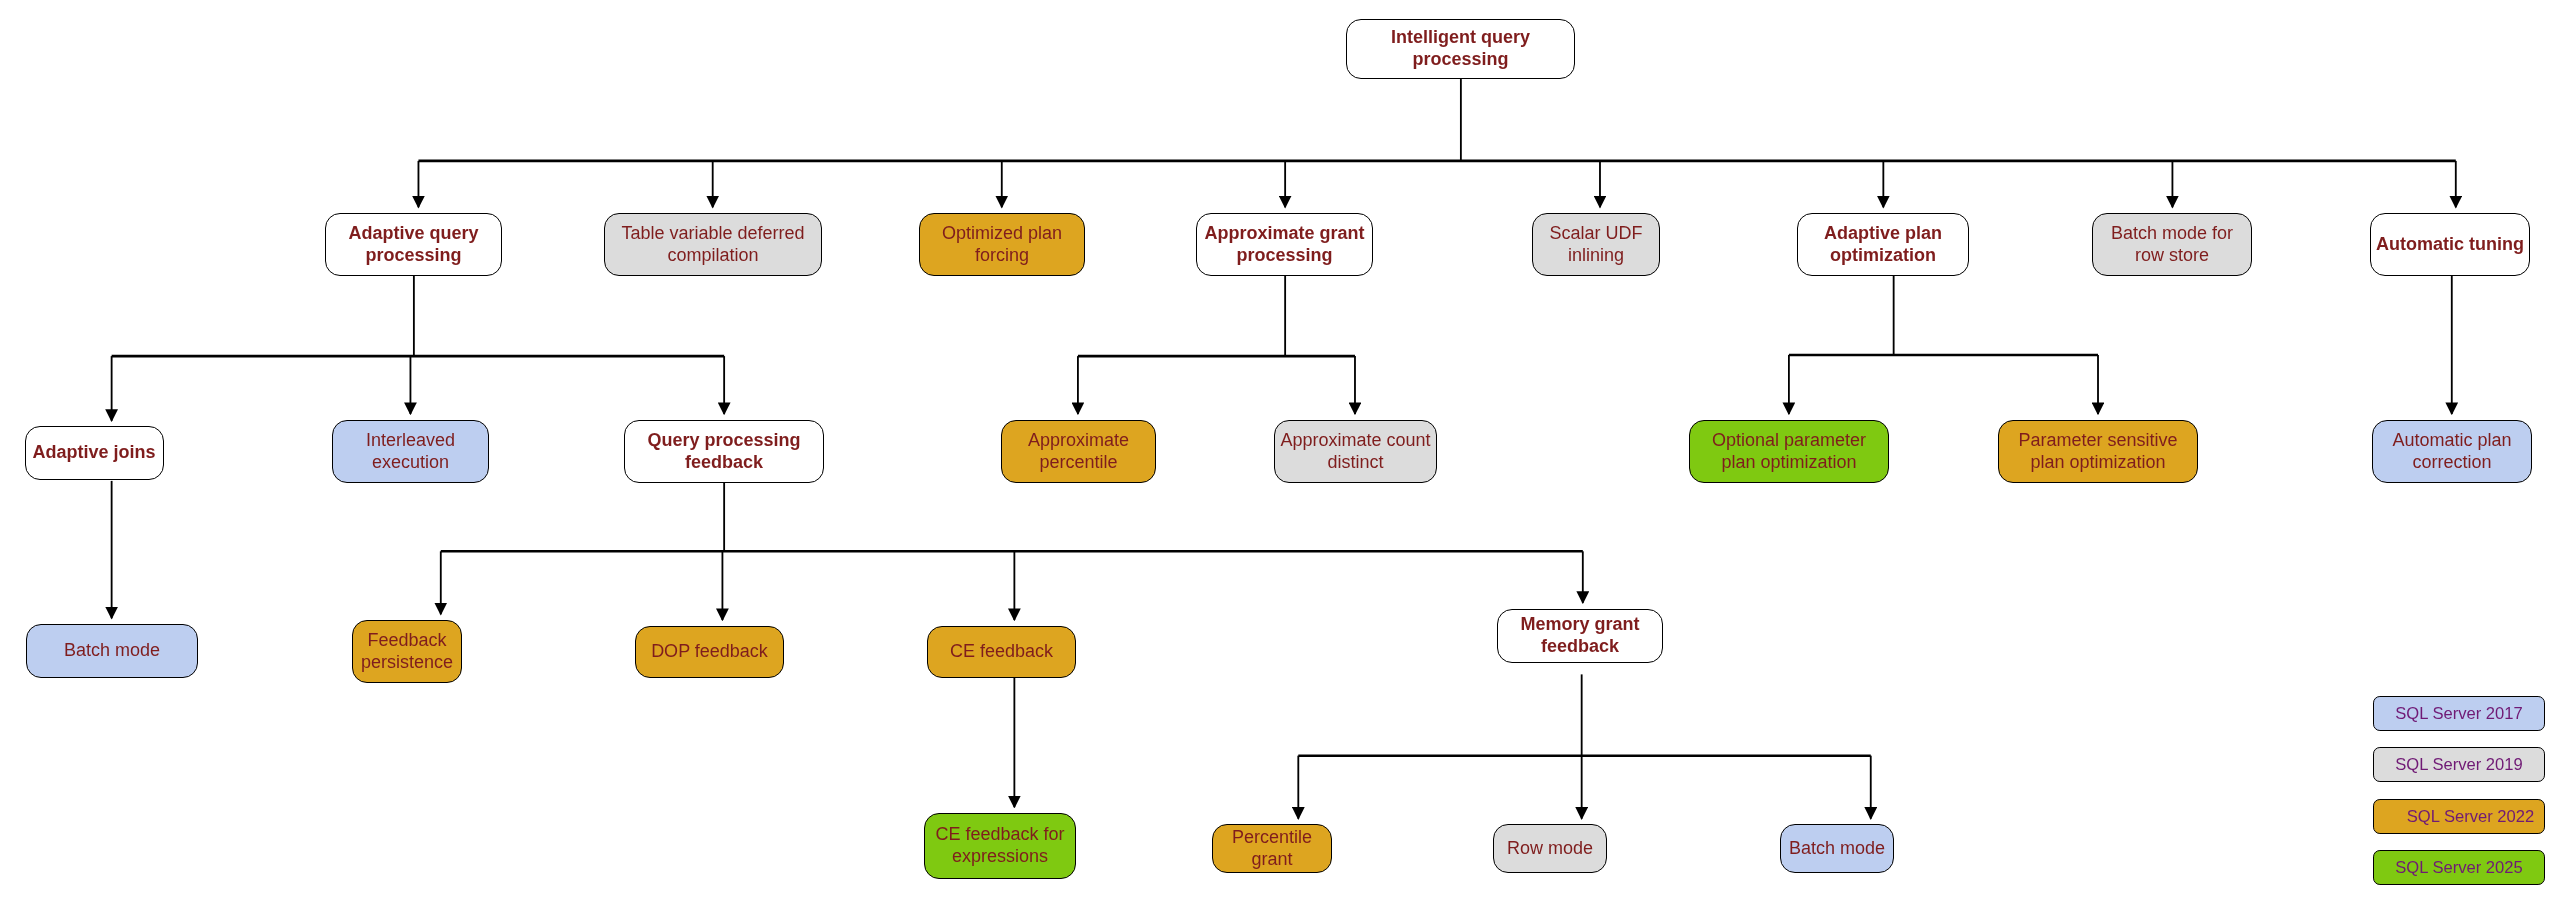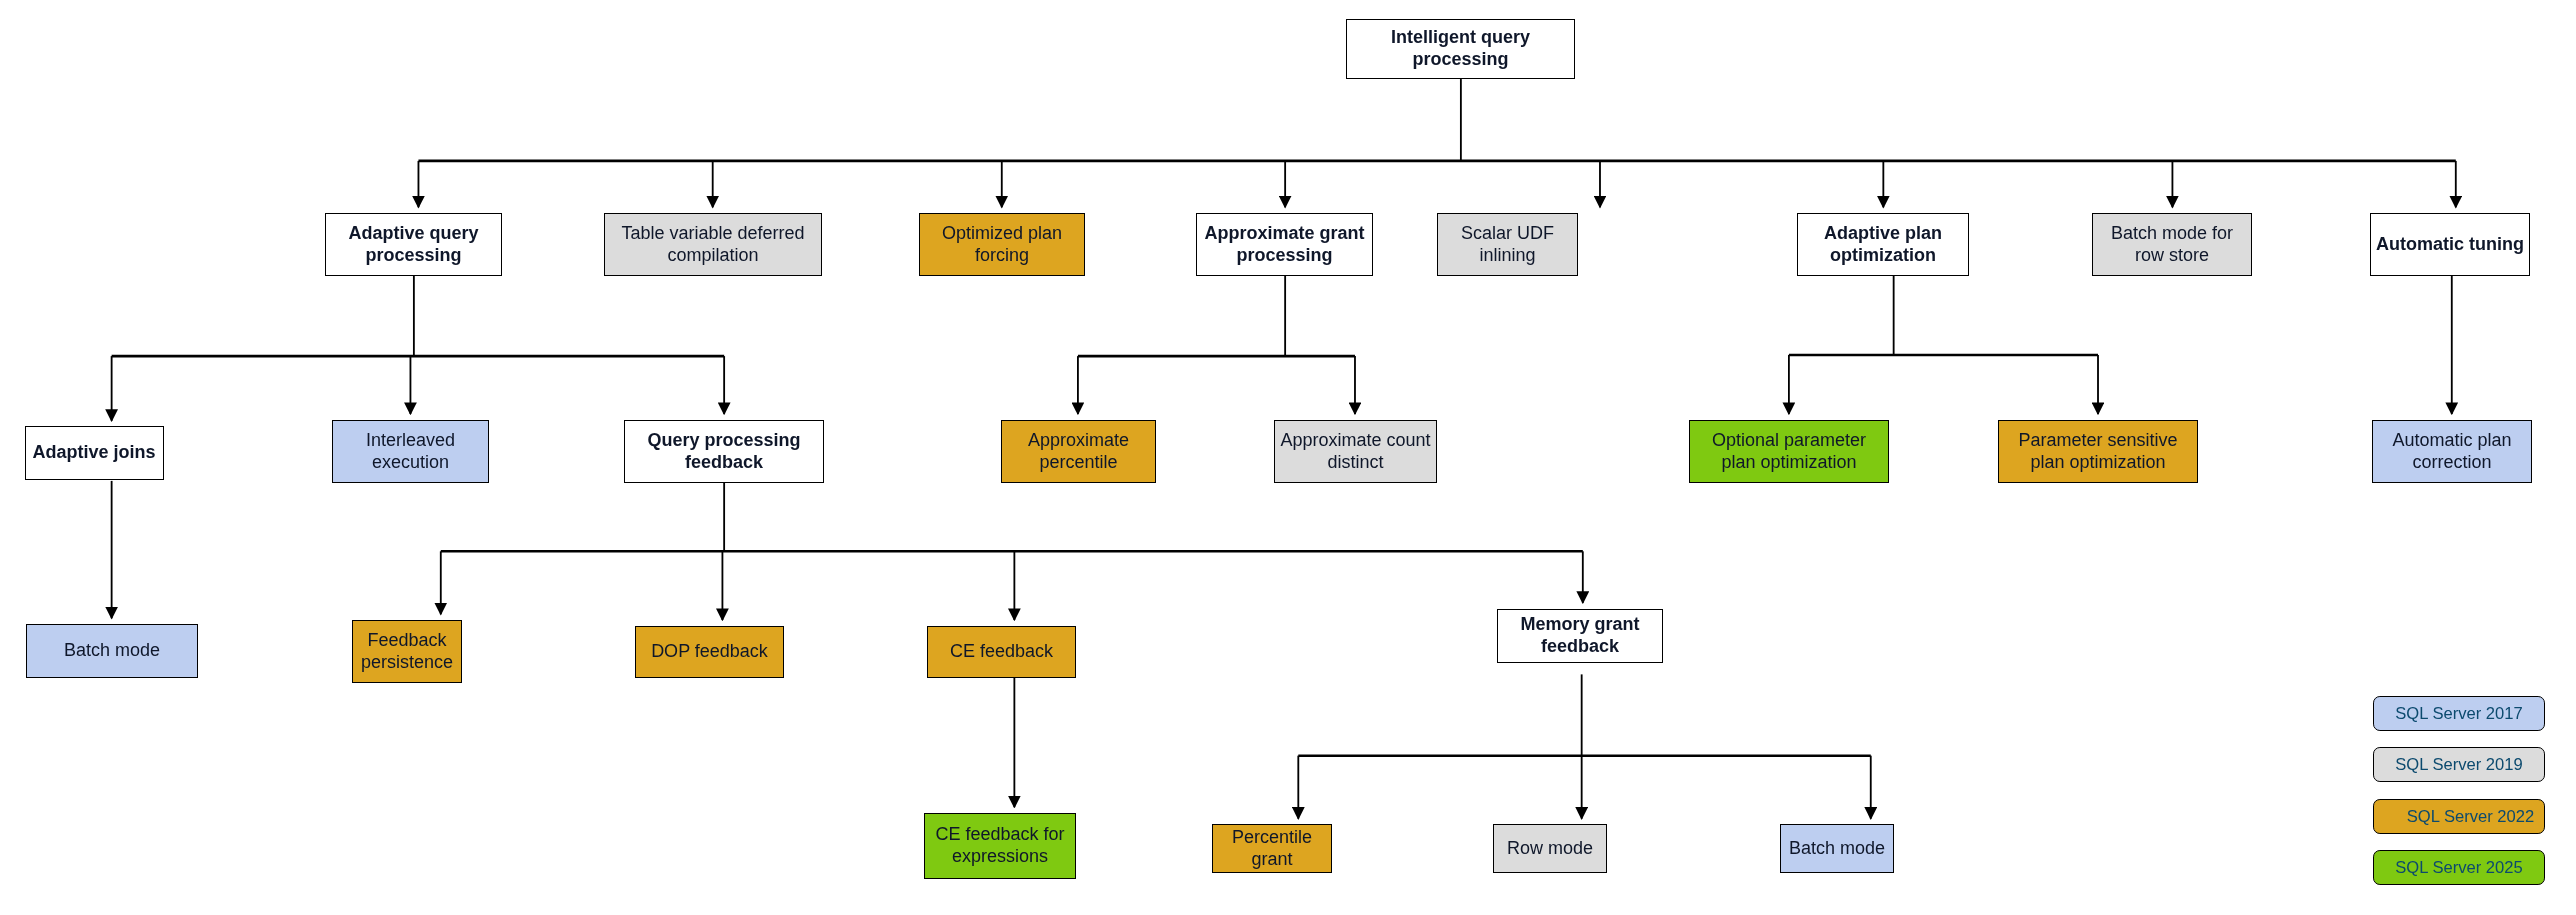"Intelligent query processing" .node { border-radius: 0 -> 15px; color: #0f172a -> #7f1d1d }
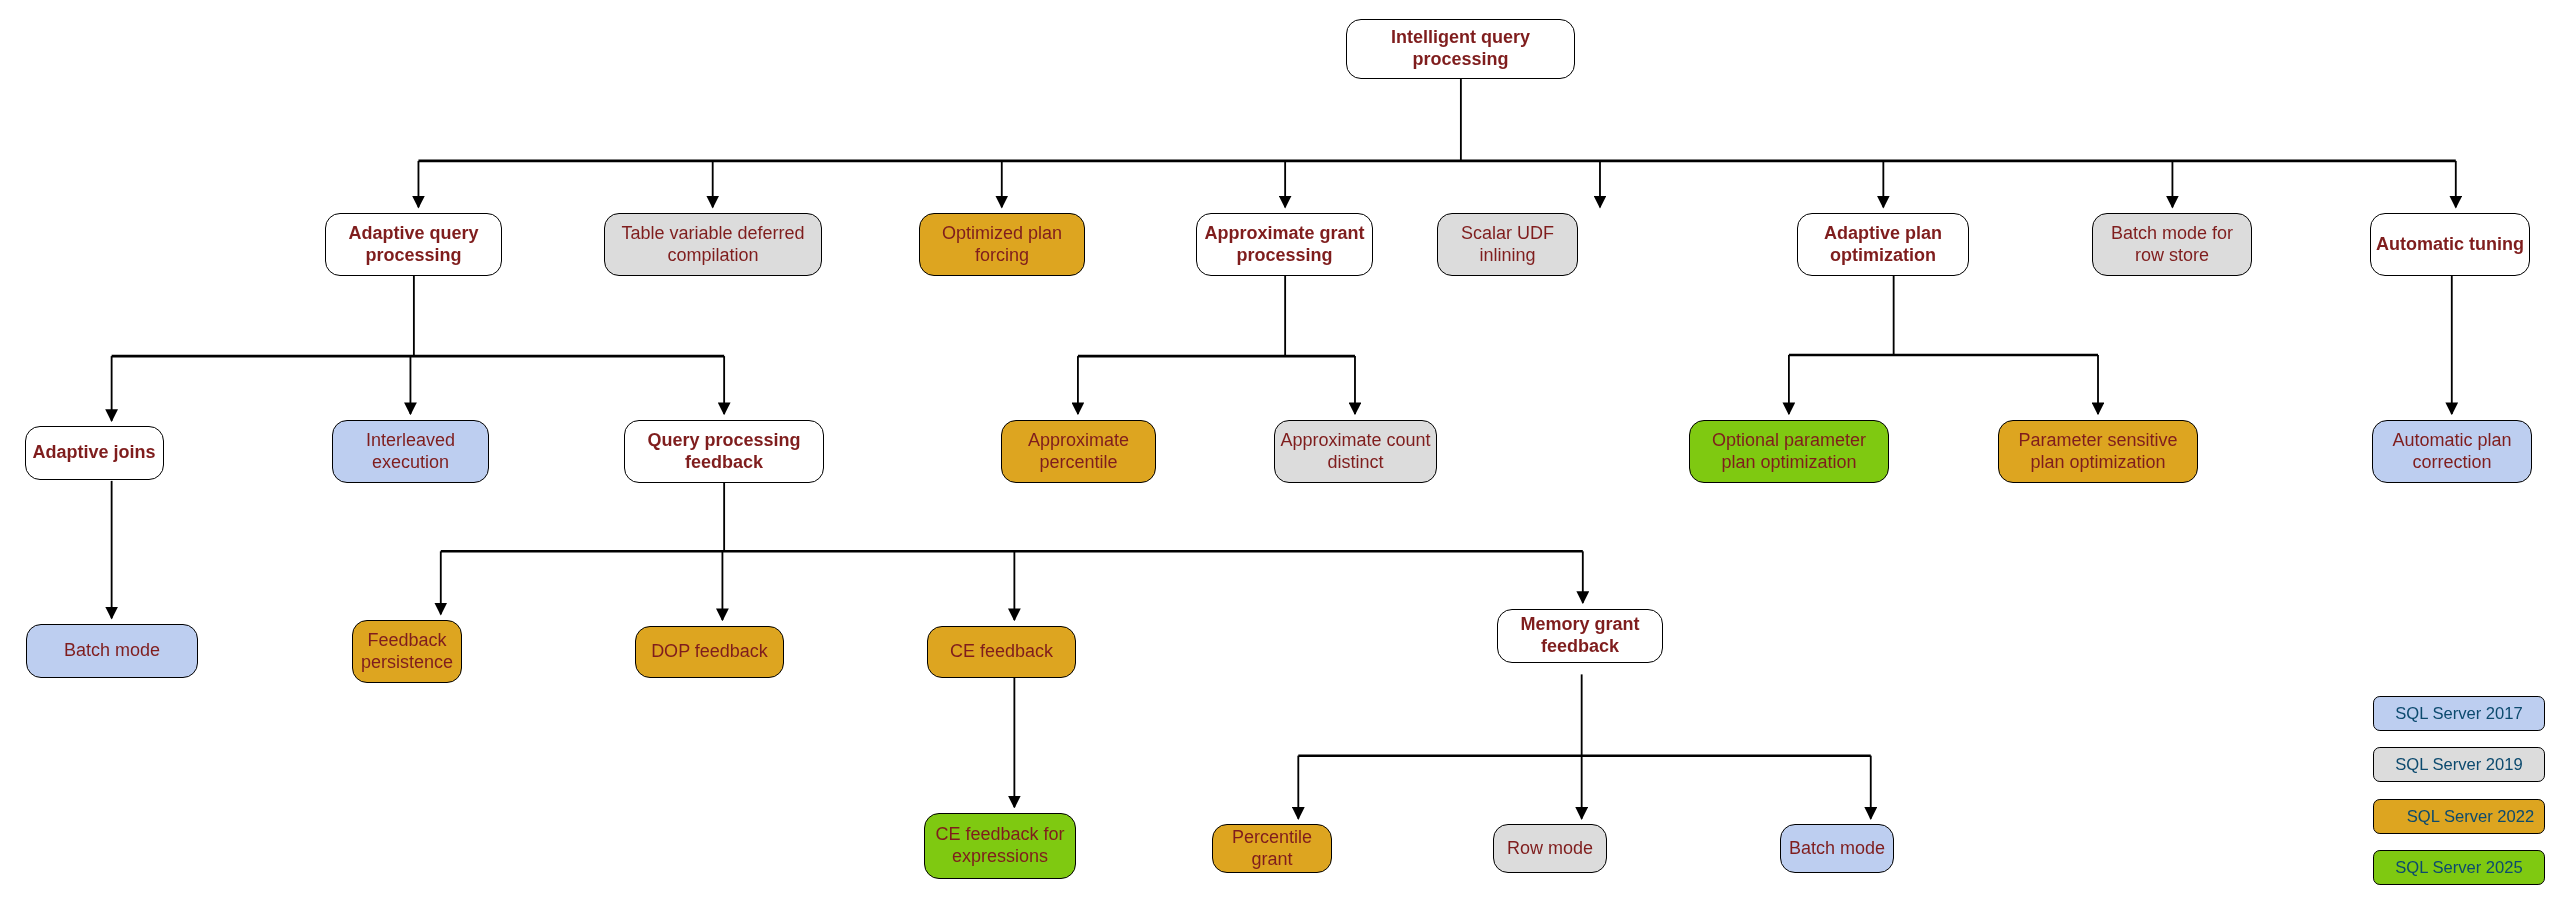"Scalar UDF inlining" div.node { left: 1437px -> 1532px; width: 141px -> 128px }
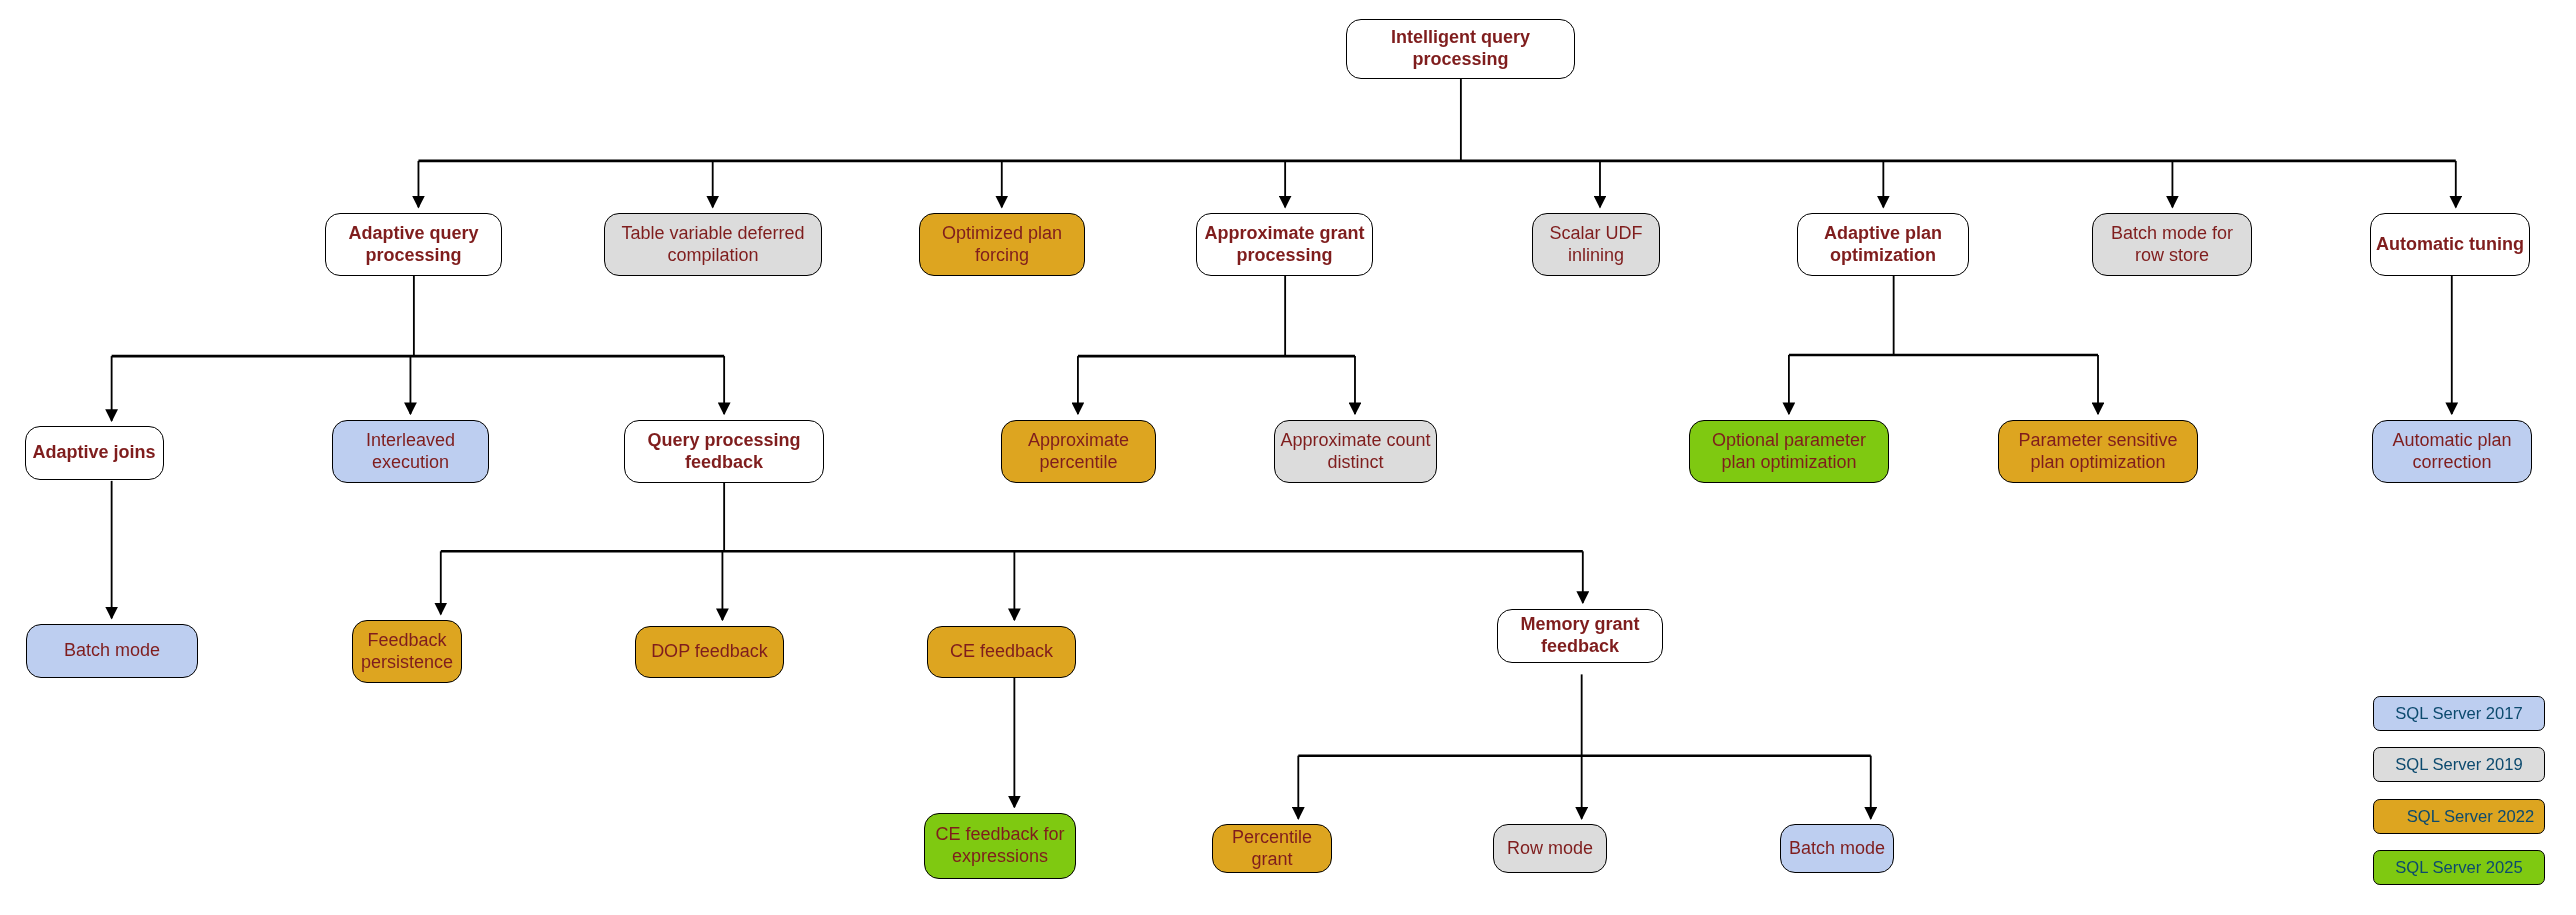"SQL Server 2017" .legend-item { color: #0c4a6e -> #701a75 }
